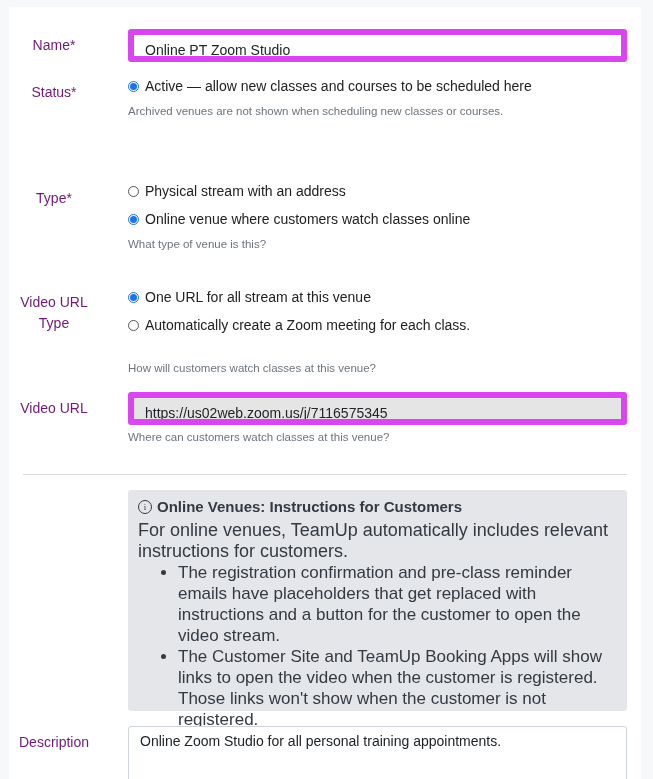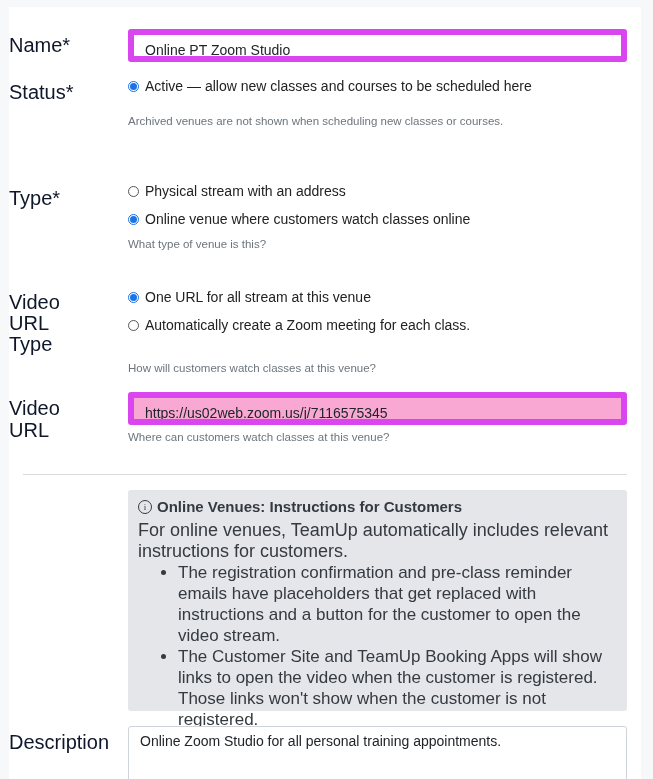"Name*" .label { color: #0f172a -> #701a75; font-size: 20px -> 14px; text-align: left -> center }
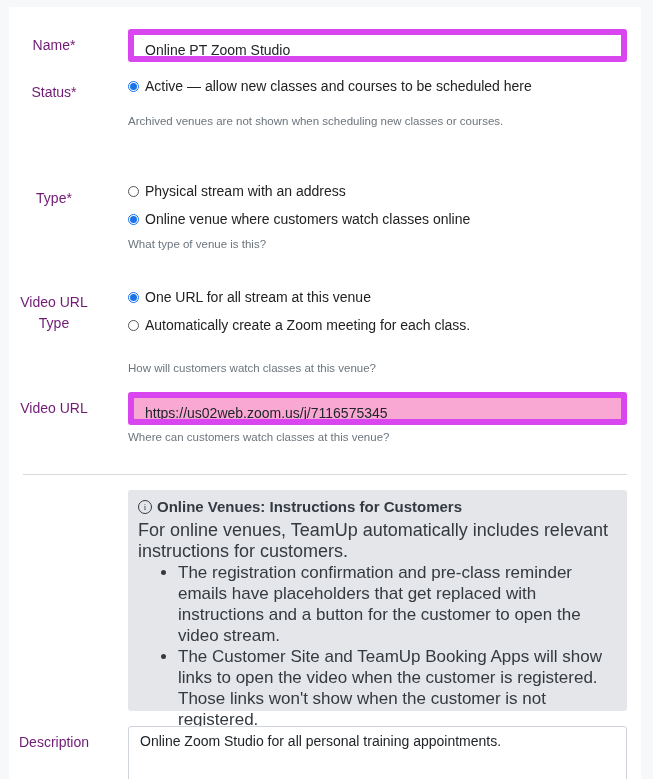"Archived venues are not shown" div.help { margin-top: 16px -> 6px }
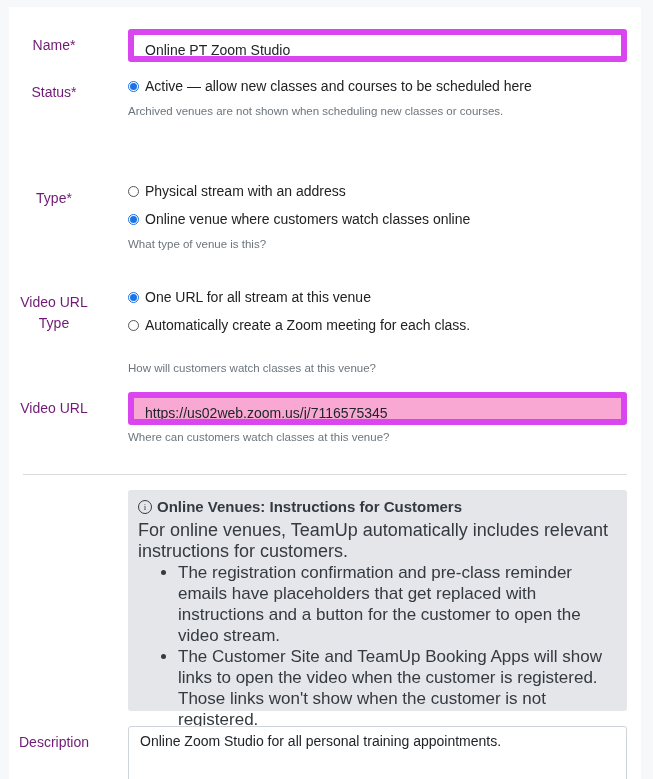"https://us02web.zoom.us/j/7116575345" .text-input.autofill { background: #f9a8d4 -> #e5e5e5 }
